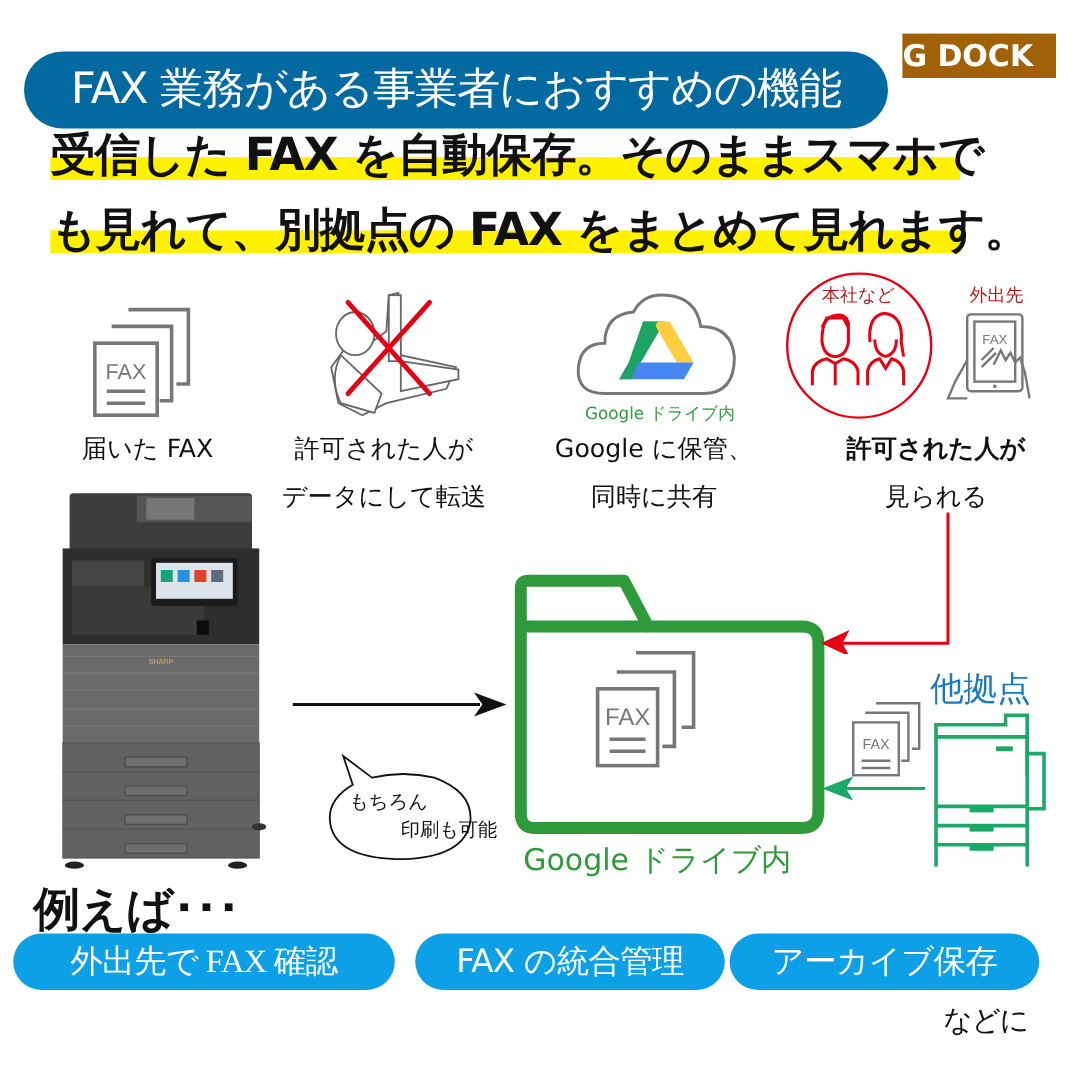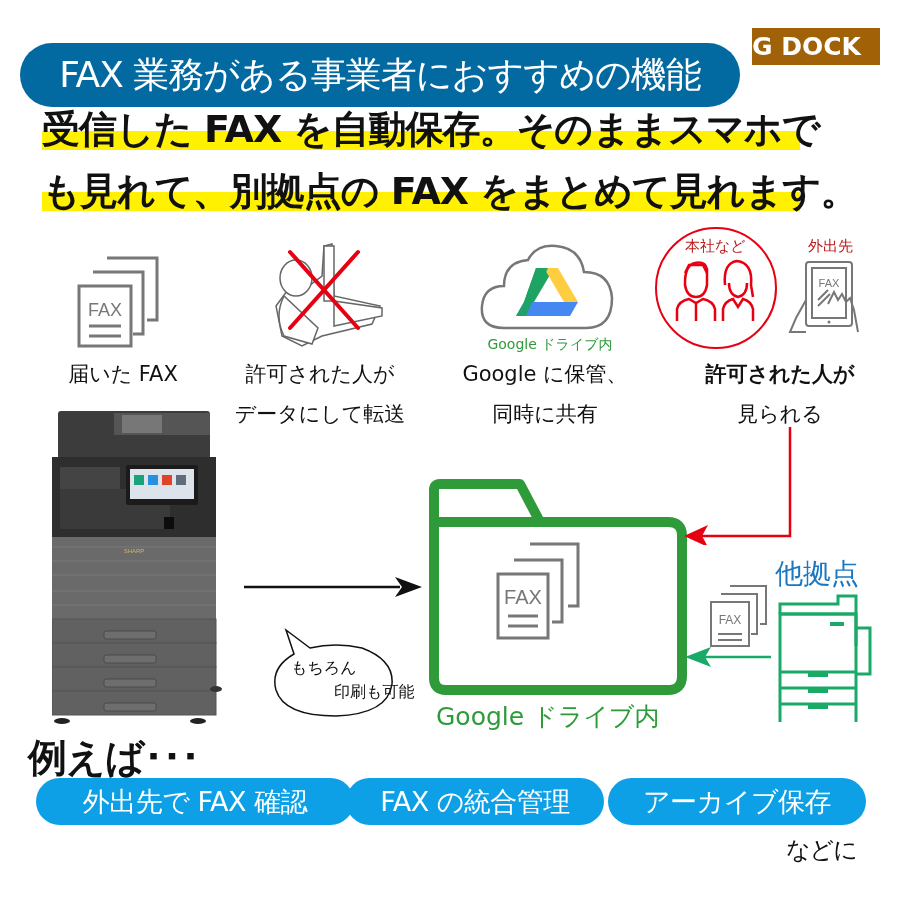"外出先で FAX 確認" div.abs { font-family: none -> Liberation Serif, serif; left: 36px -> 11px }
